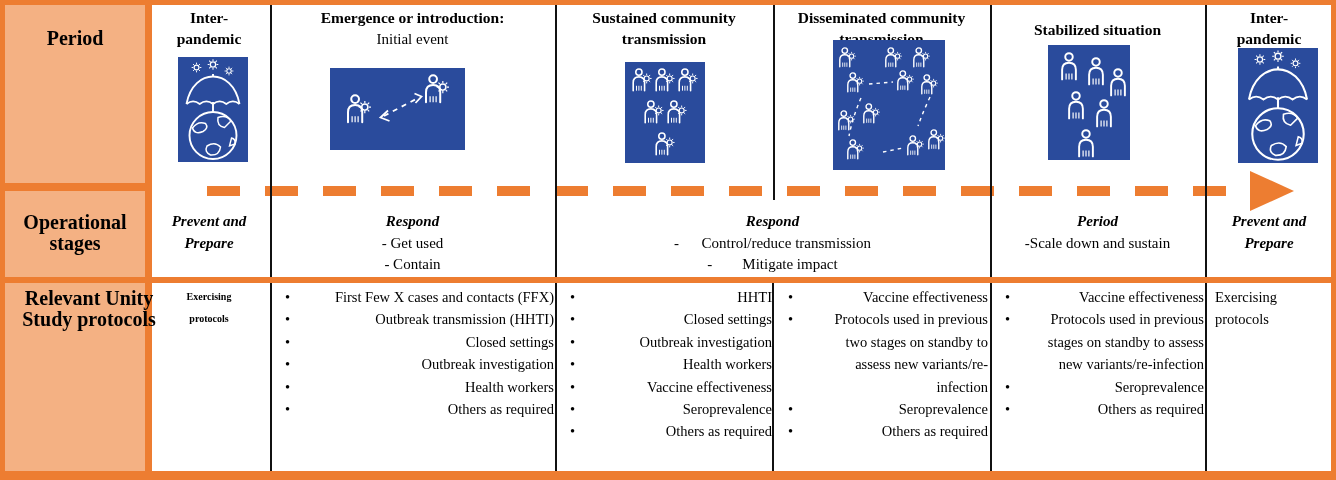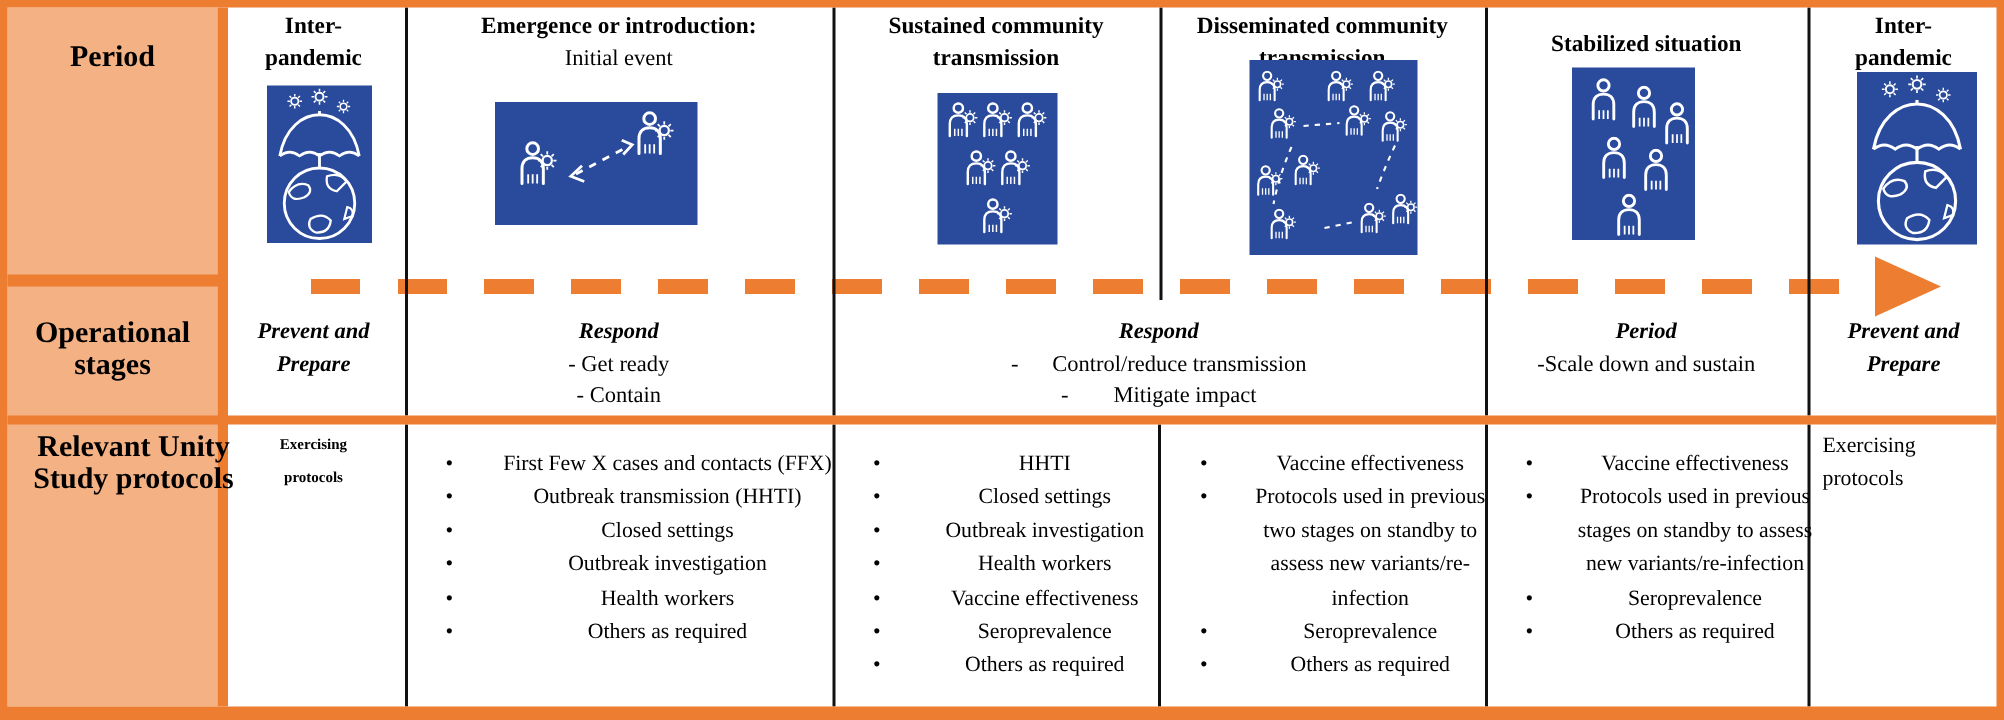"- Get ready" span.l { text: ready -> used }
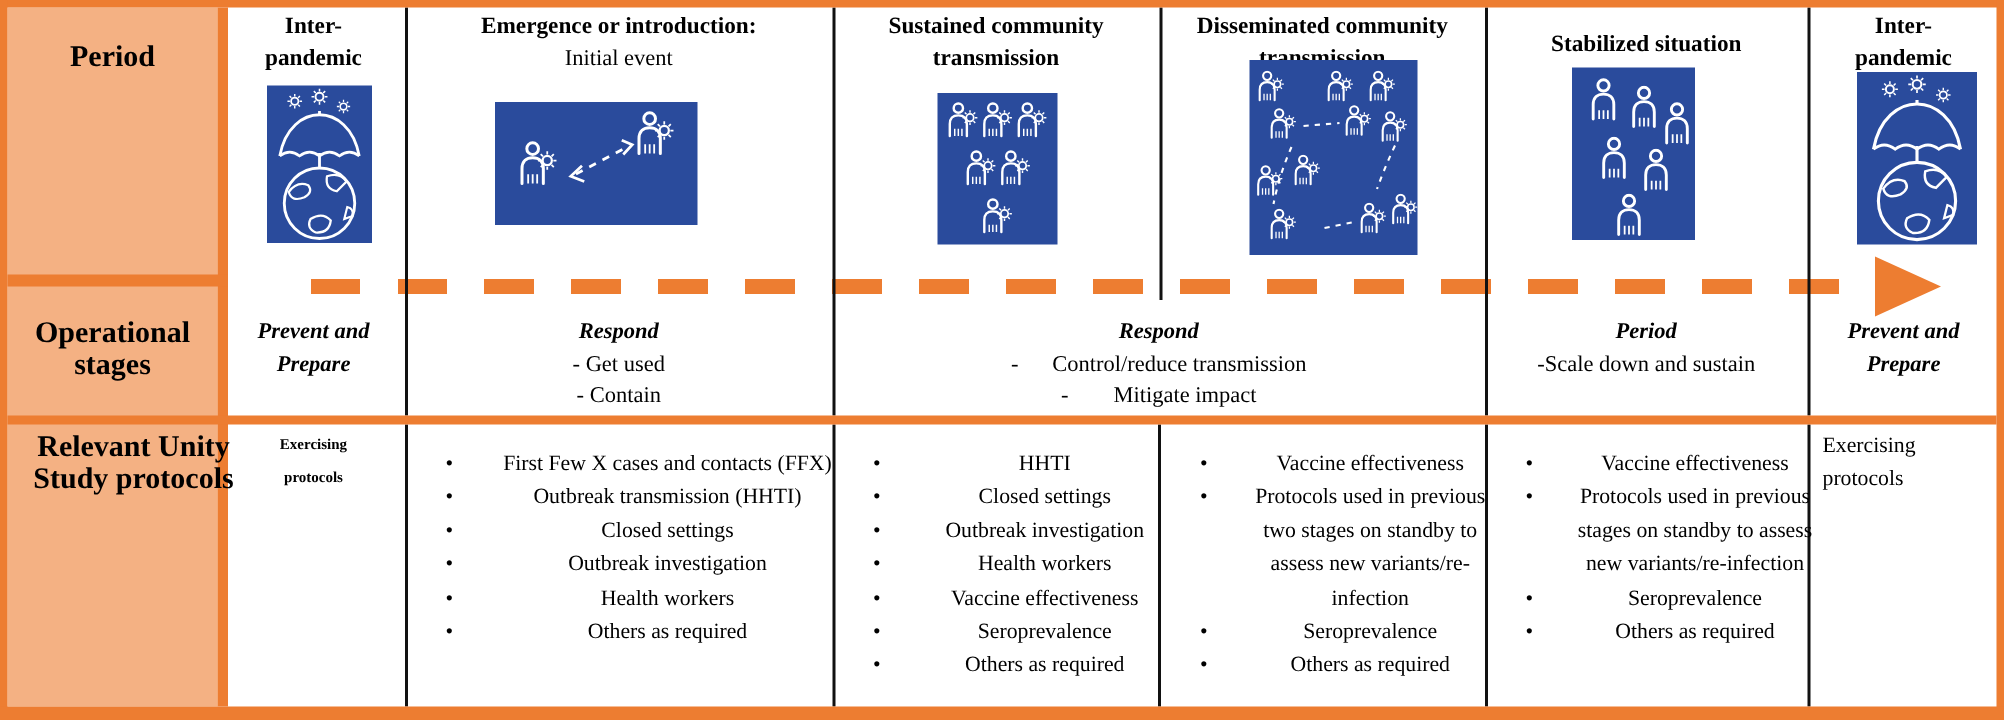"First Few X cases and" ul.plist { margin: 12px -> 0; text-align: center -> right }
